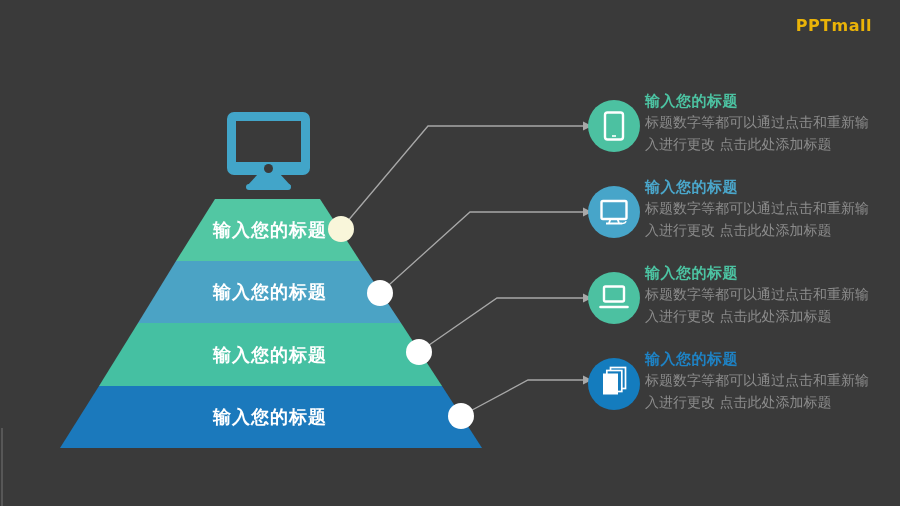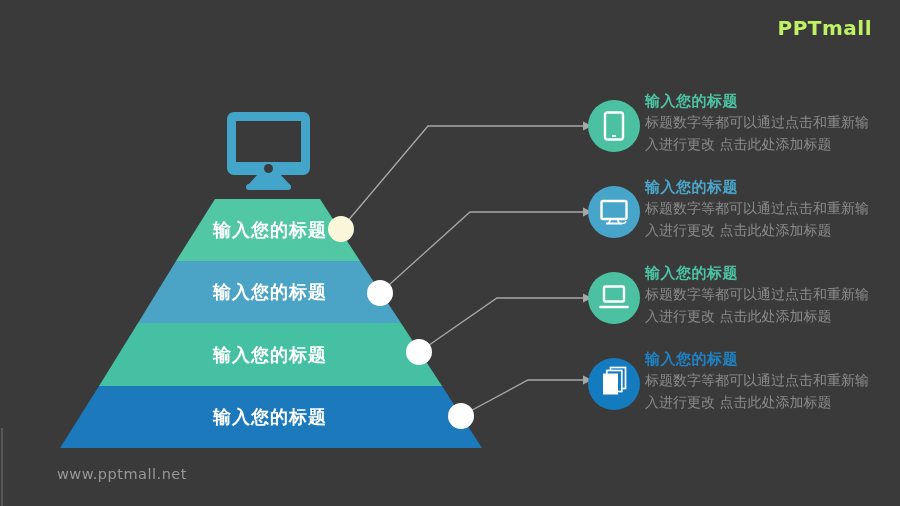"PPTmall" #logo { color: #bef264 -> #eab308; font-size: 20px -> 16px }
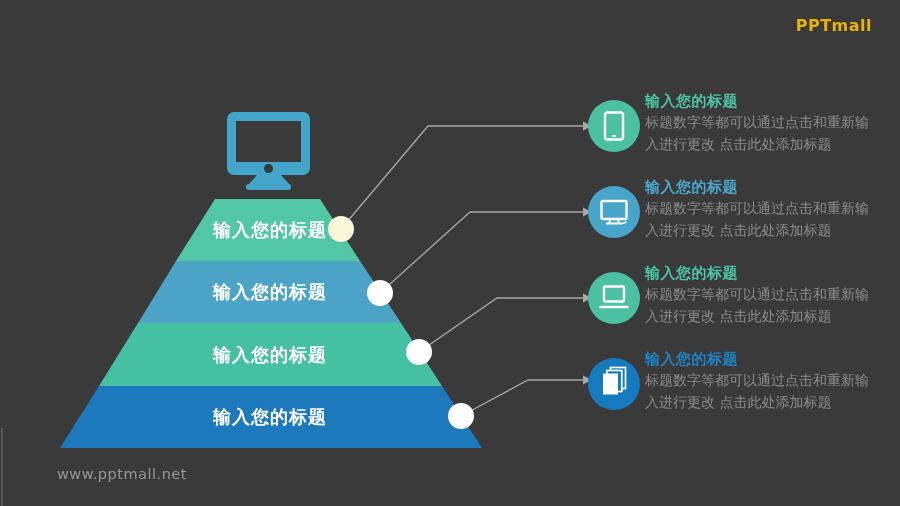"www.pptmall.net" div { html: <div>www.pptmall.net</div> -> none }
